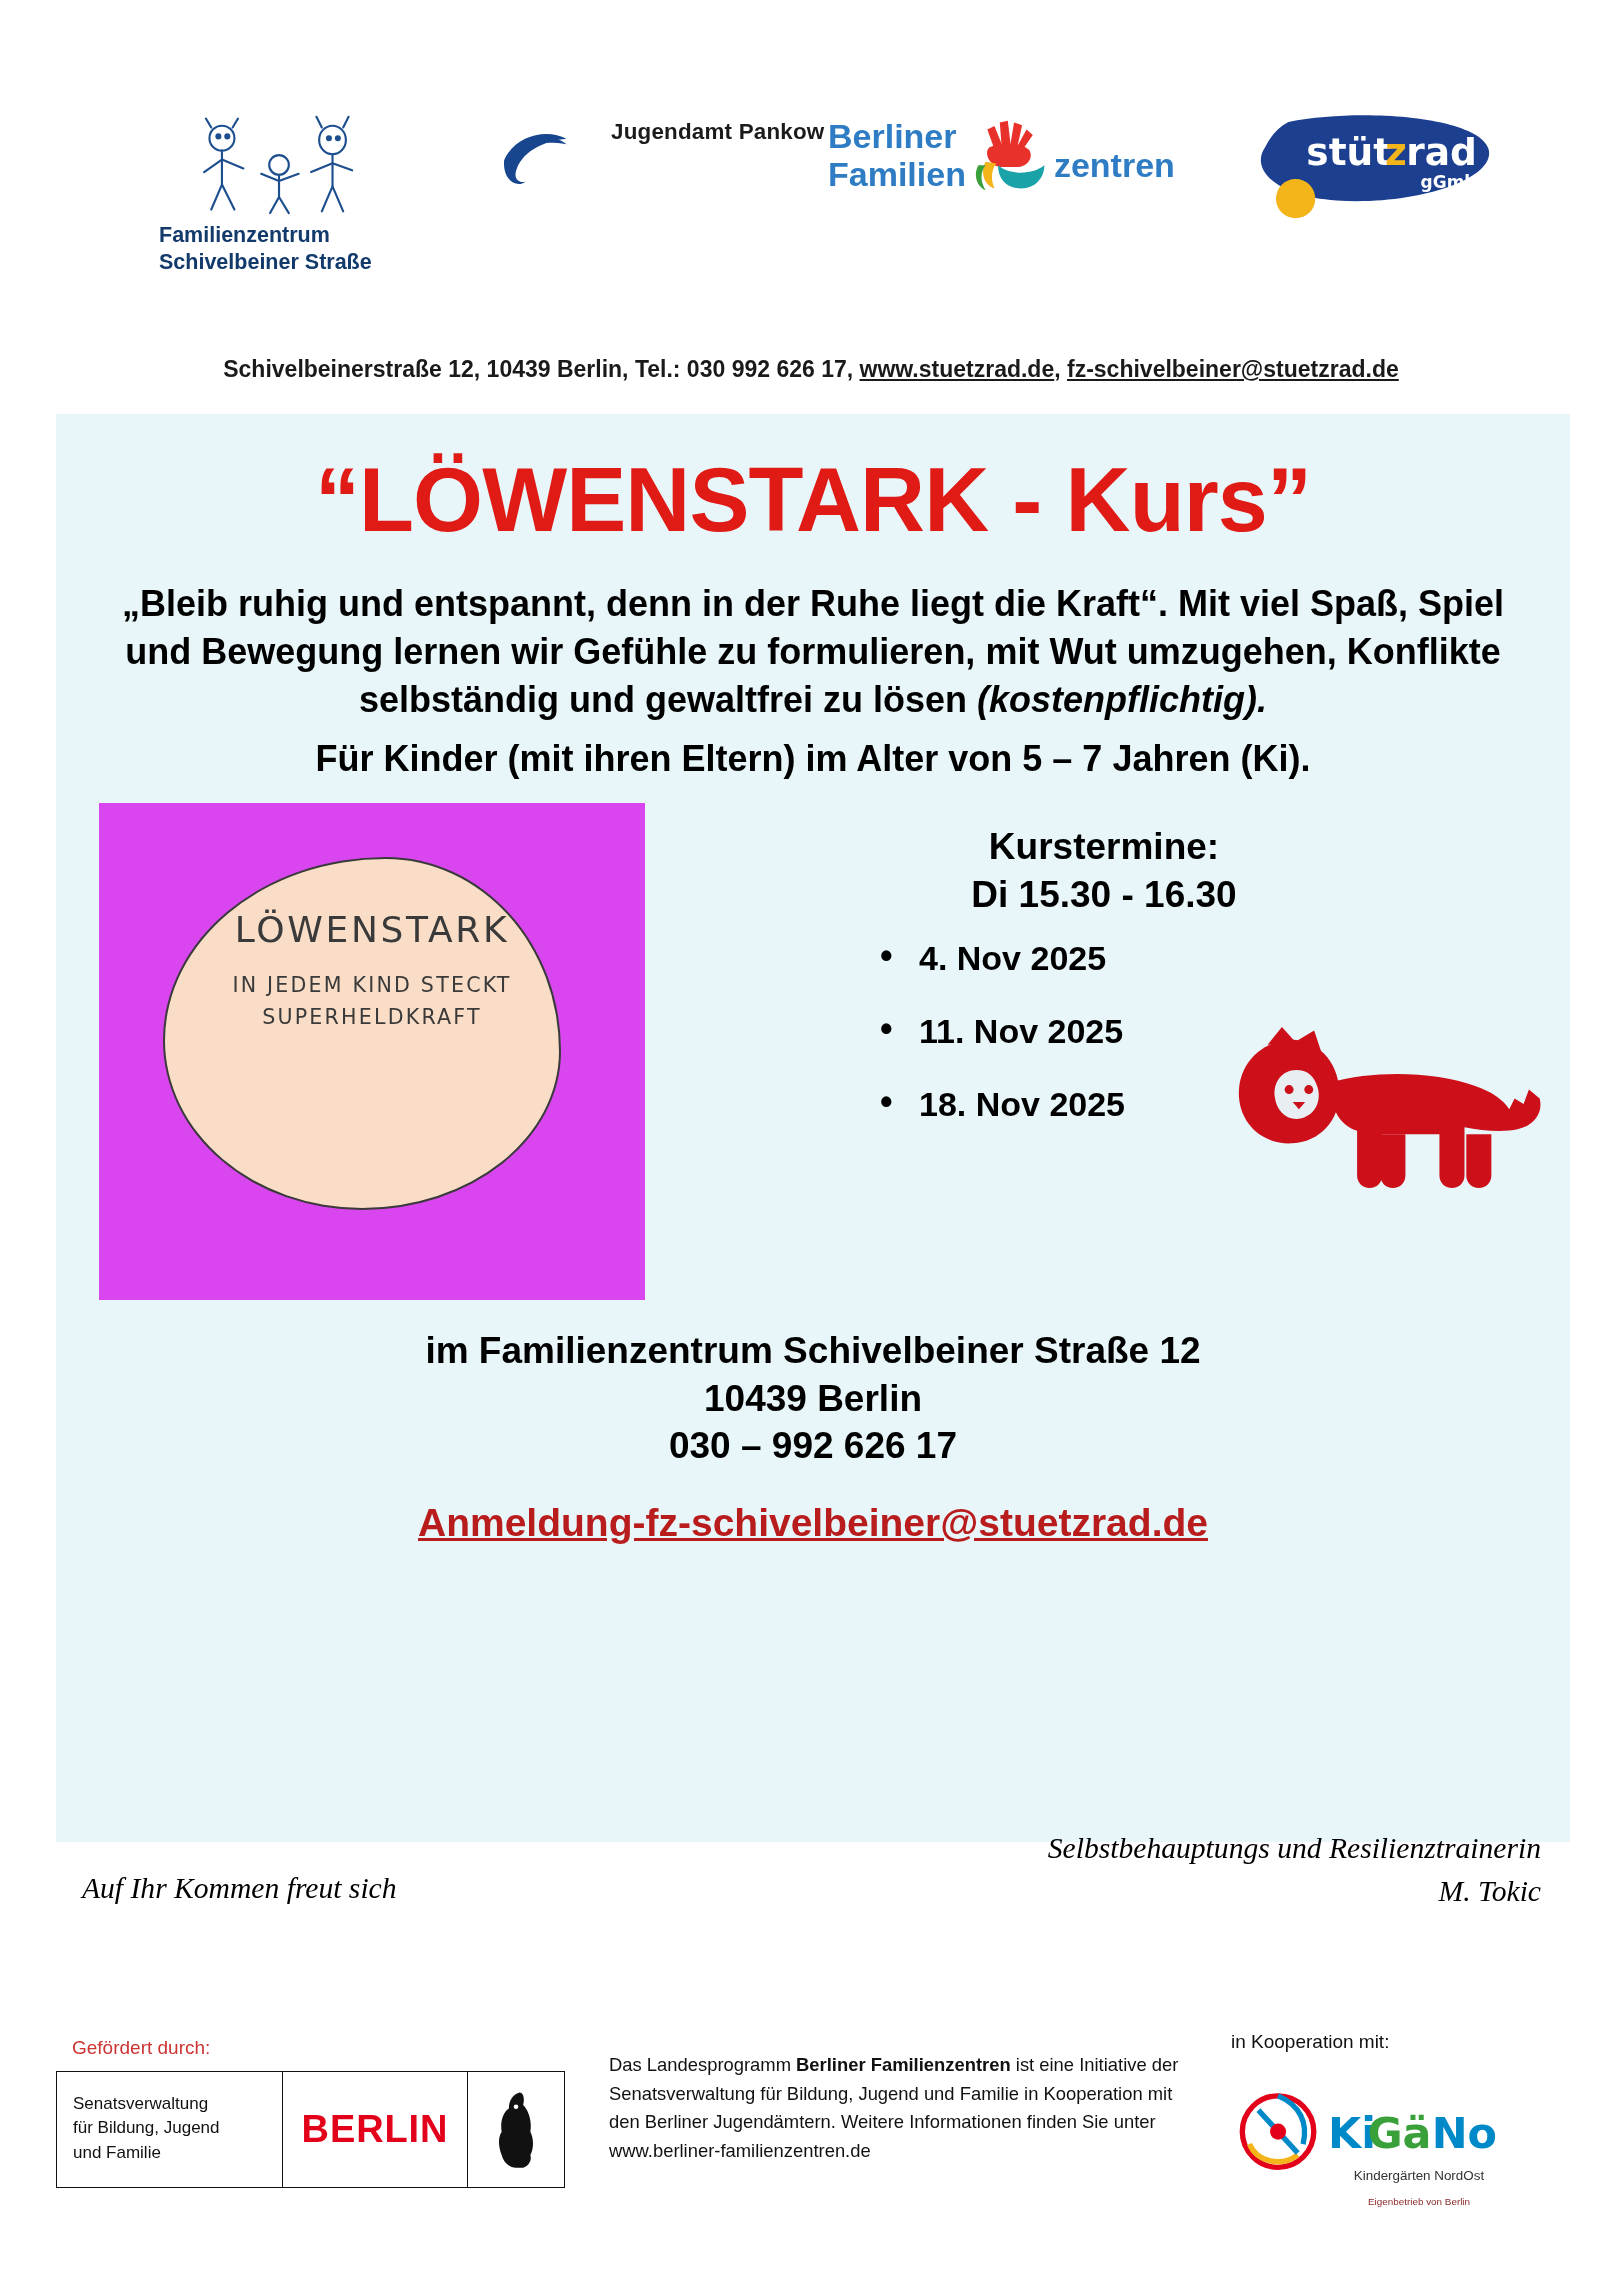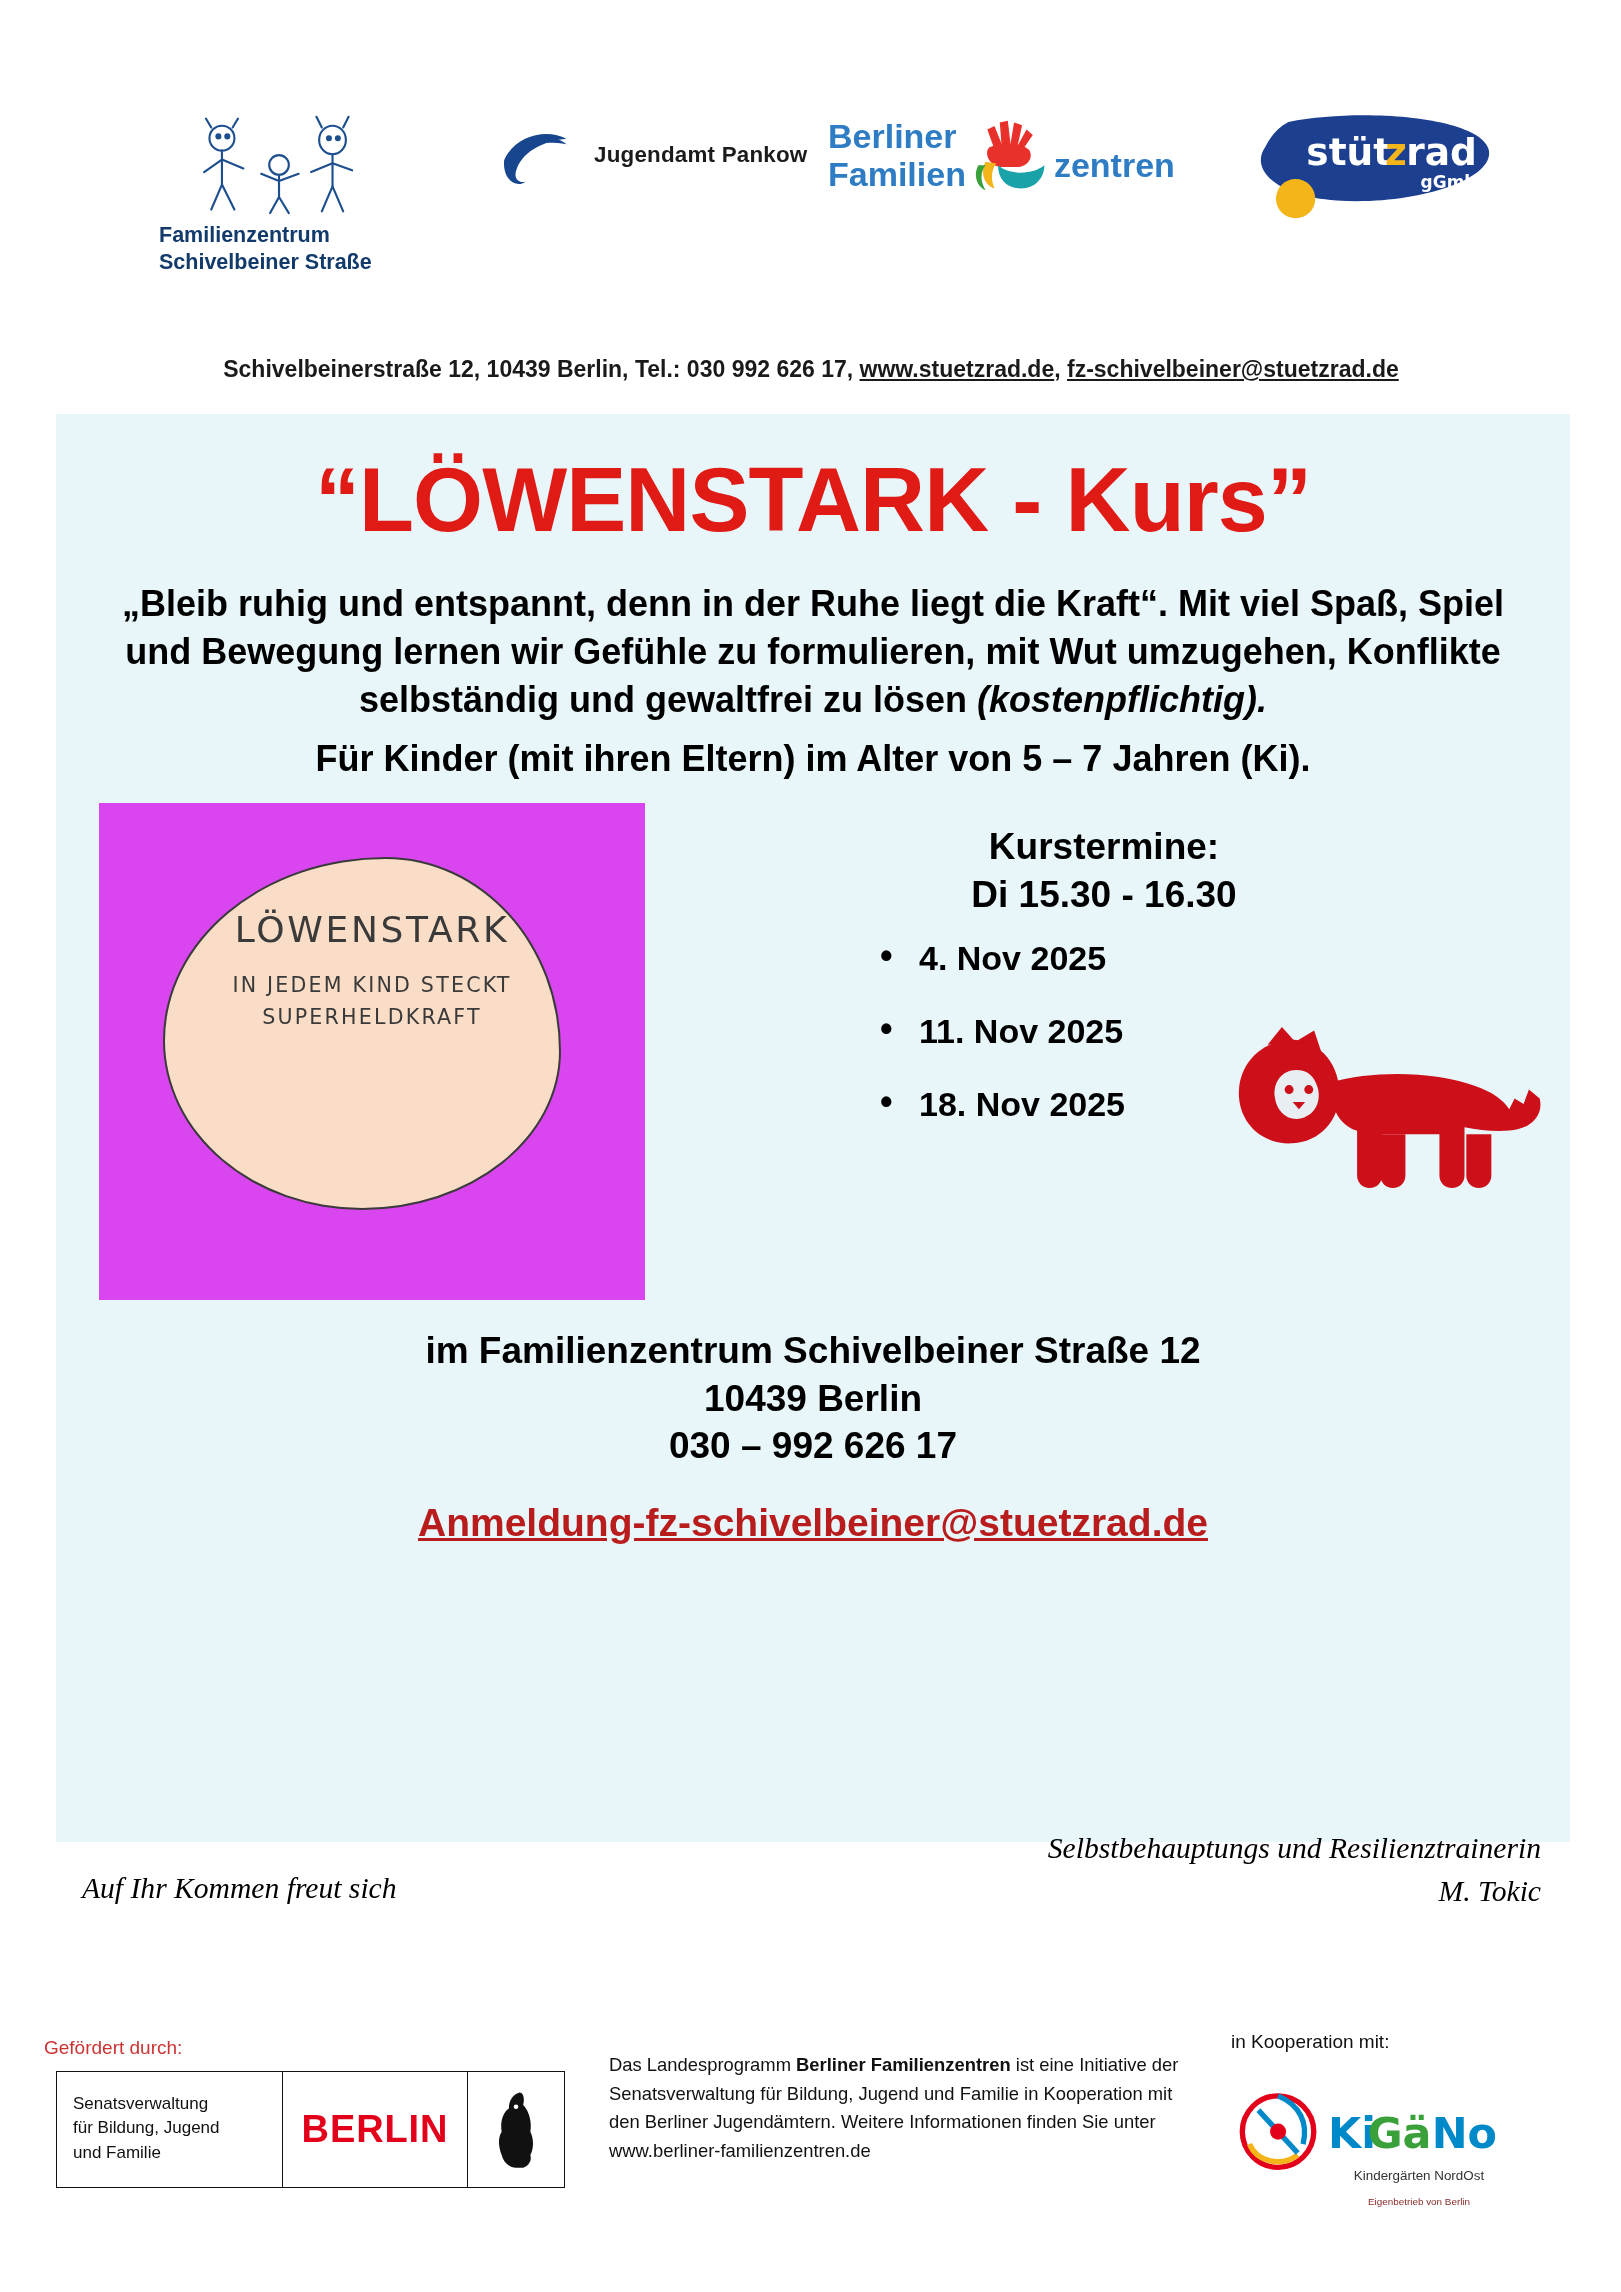"Jugendamt Pankow" .ja-logo { align-items: center -> none; gap: 15px -> 32px }
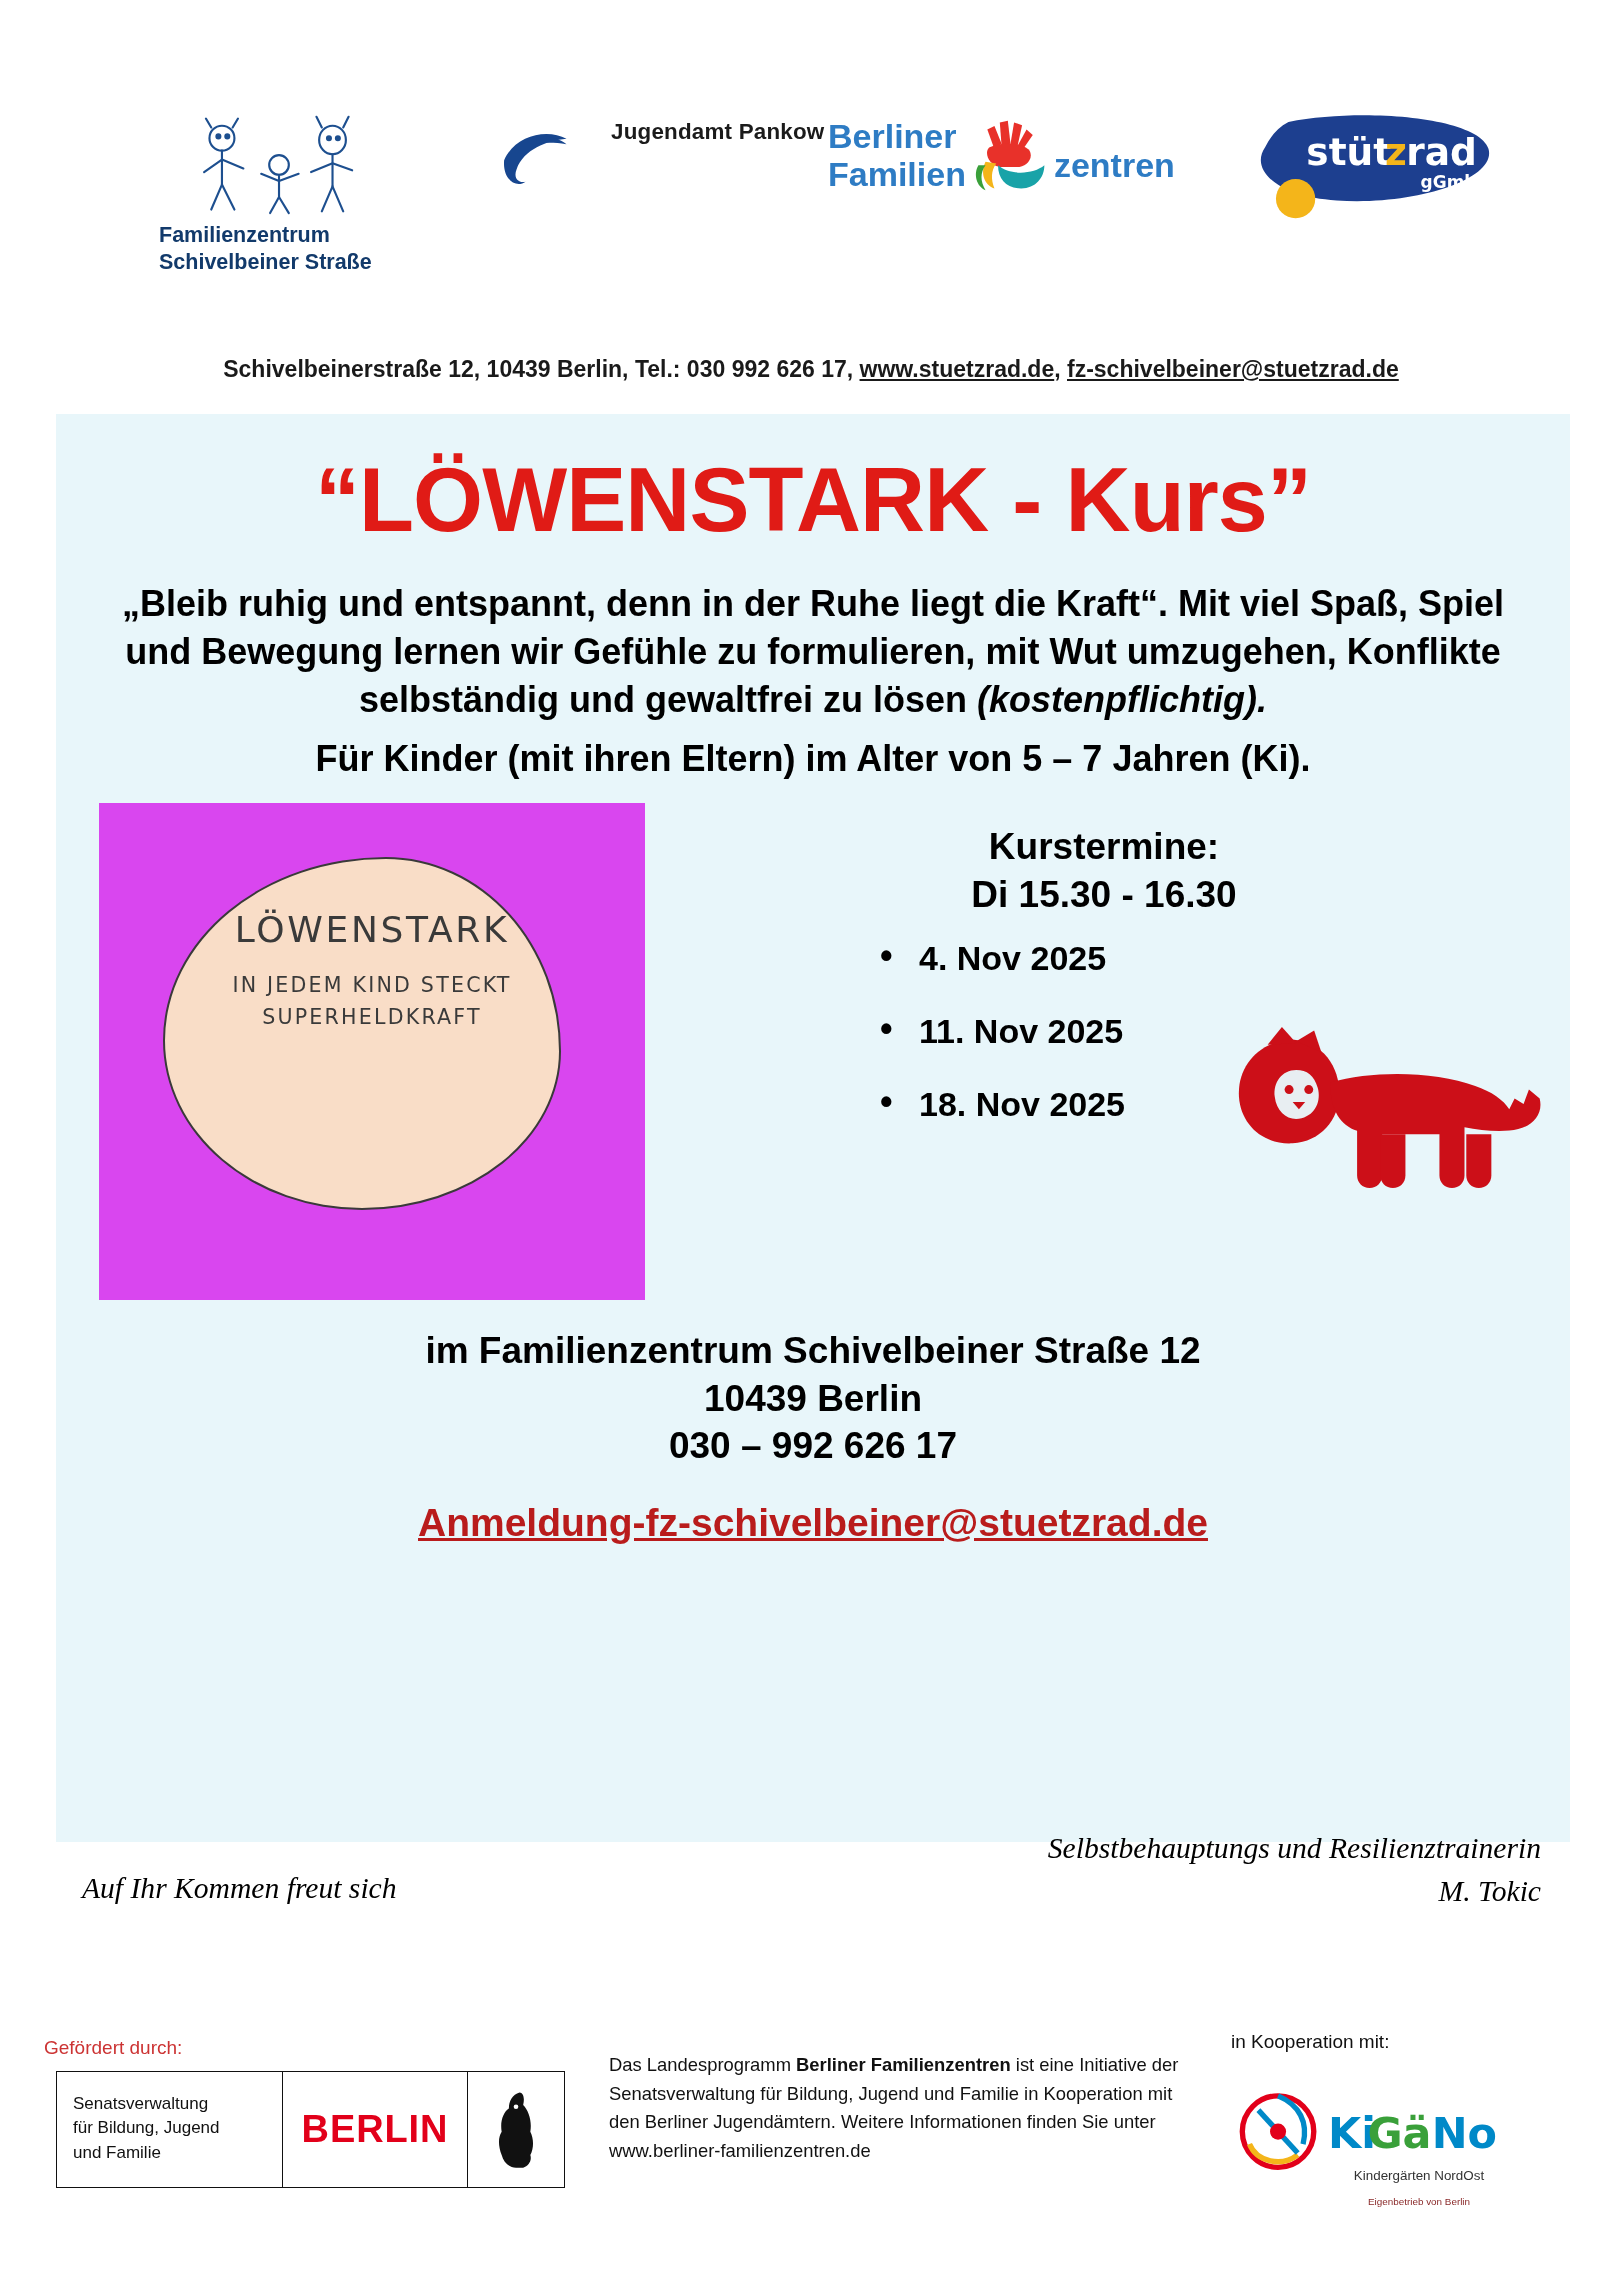"Gefördert durch:" .foot-label-left { left: 44px -> 72px }
